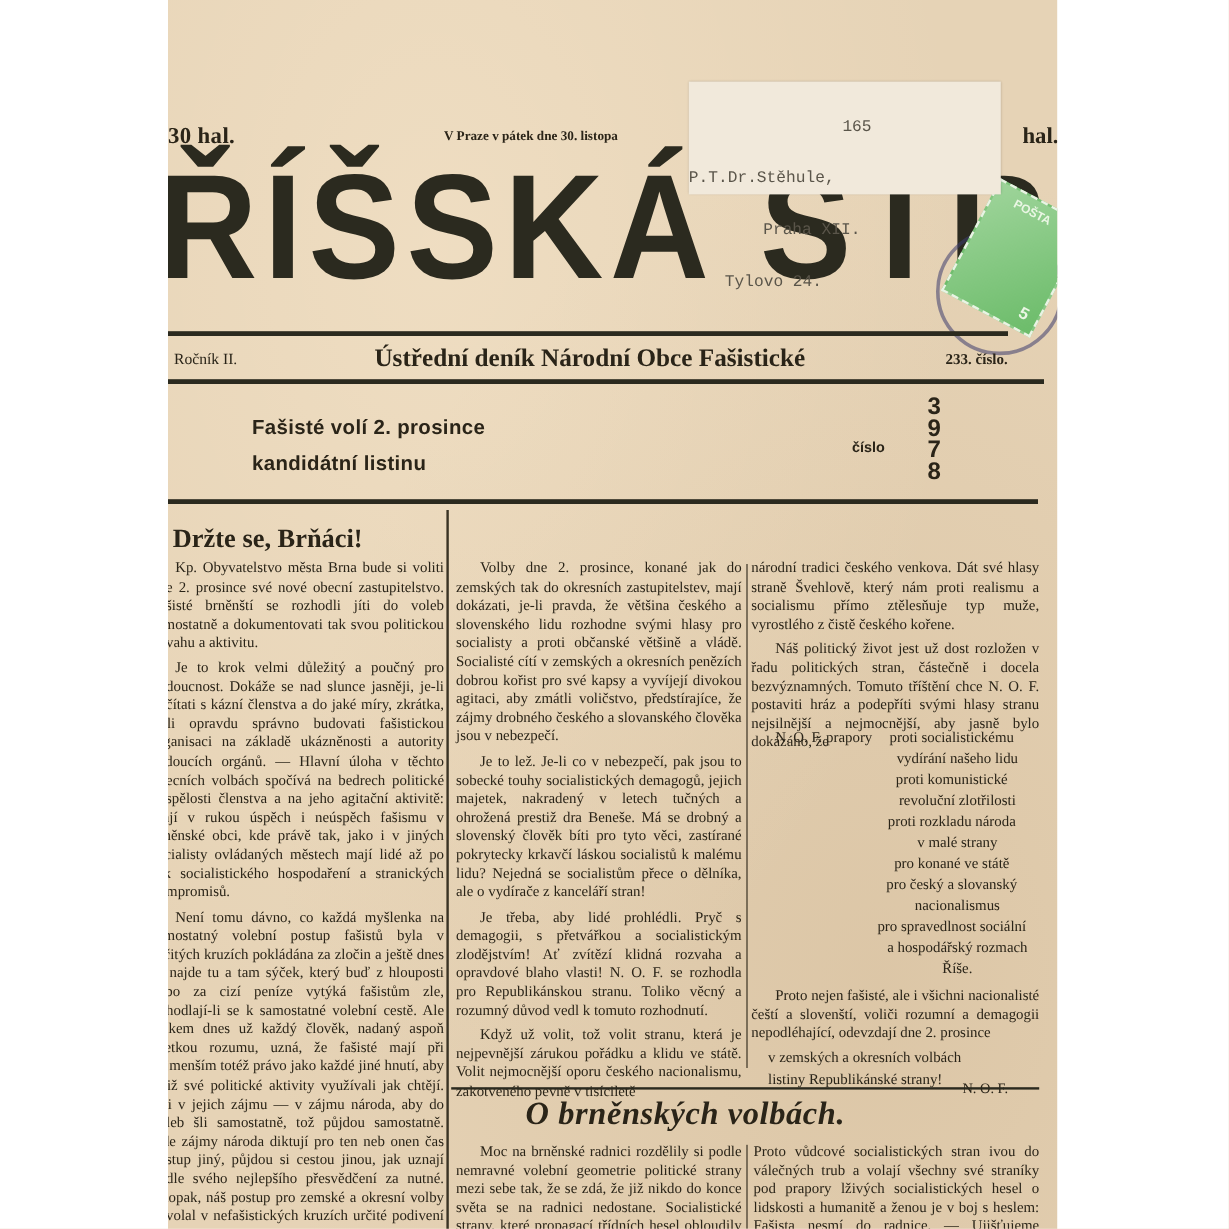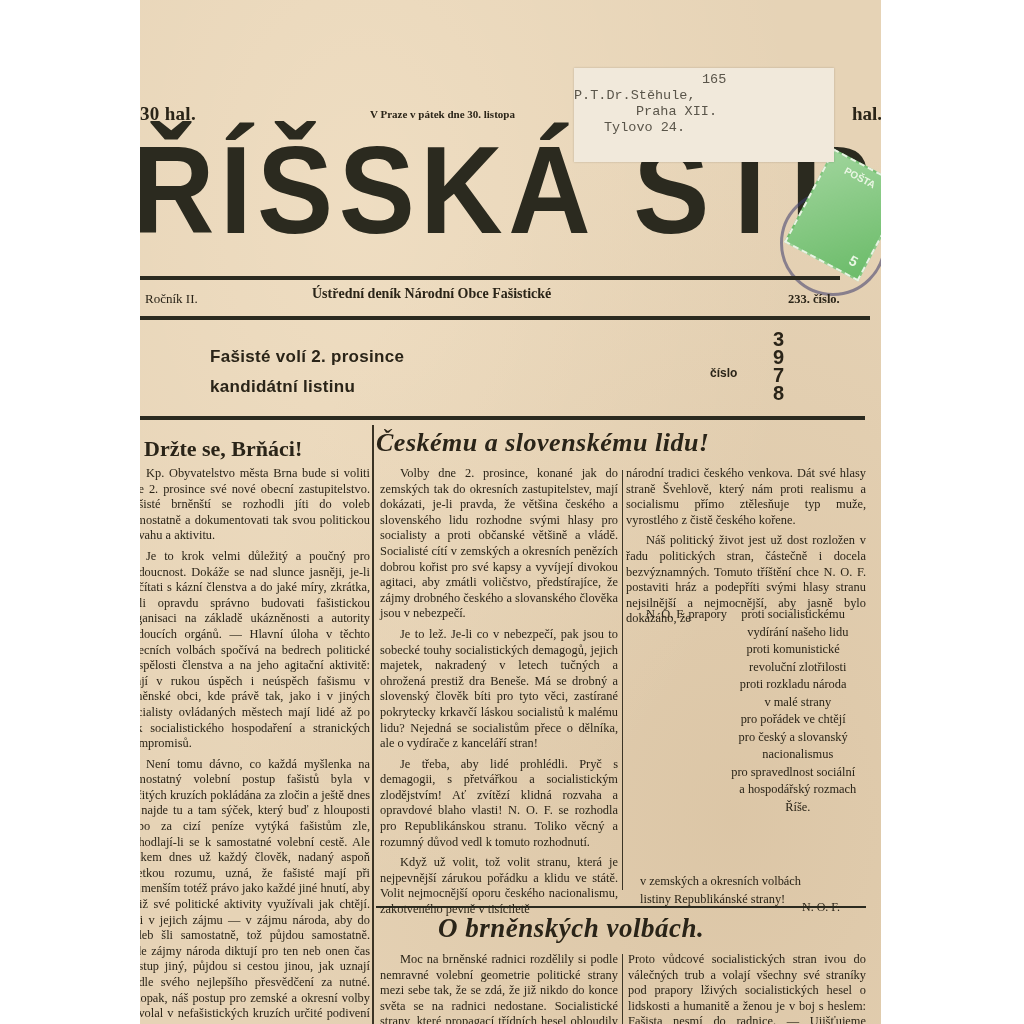"165" .label div { margin-top: none -> 27px }
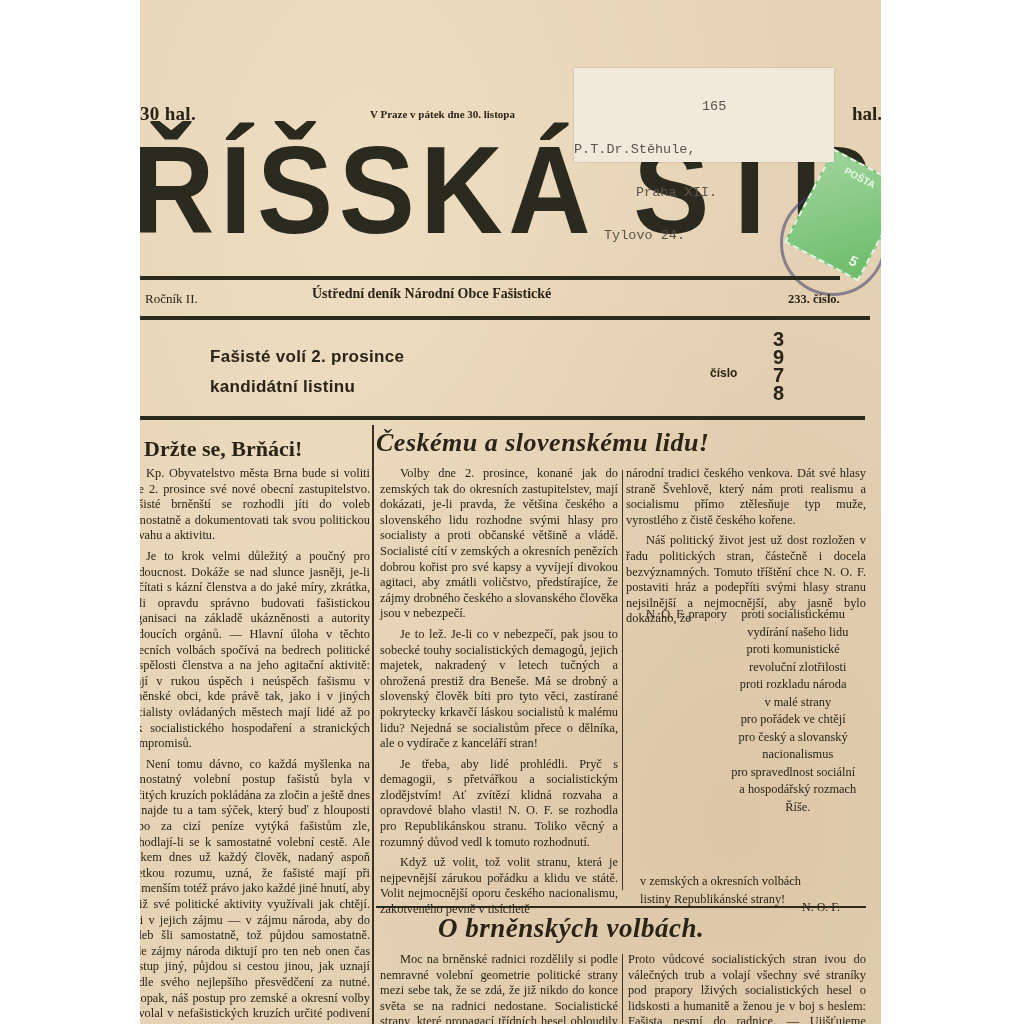"Ústřední deník Národní Obce Fašistické" .motto { font-size: 14px -> 21px }
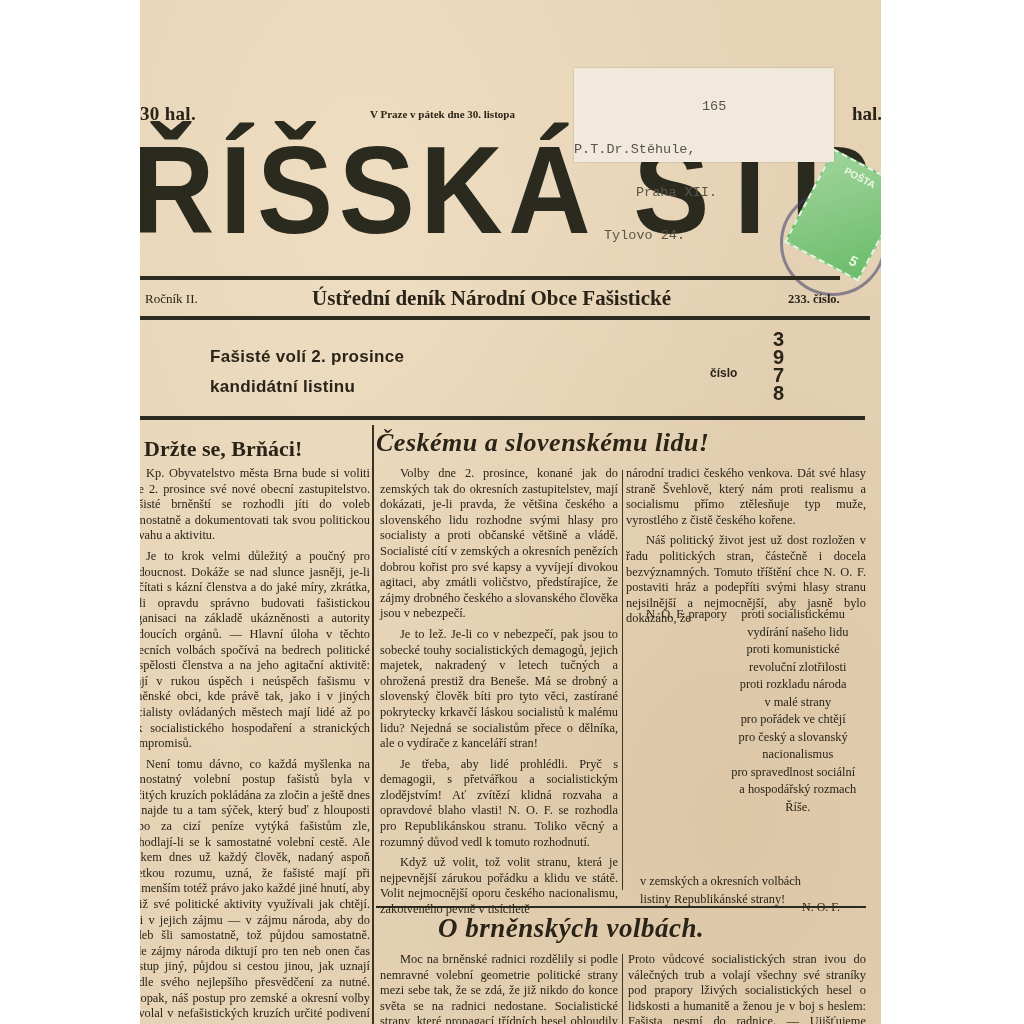"Českému a slovenskému lidu!" div.abs { html: <div>Českému a slovenskému lidu!</div> -> none }
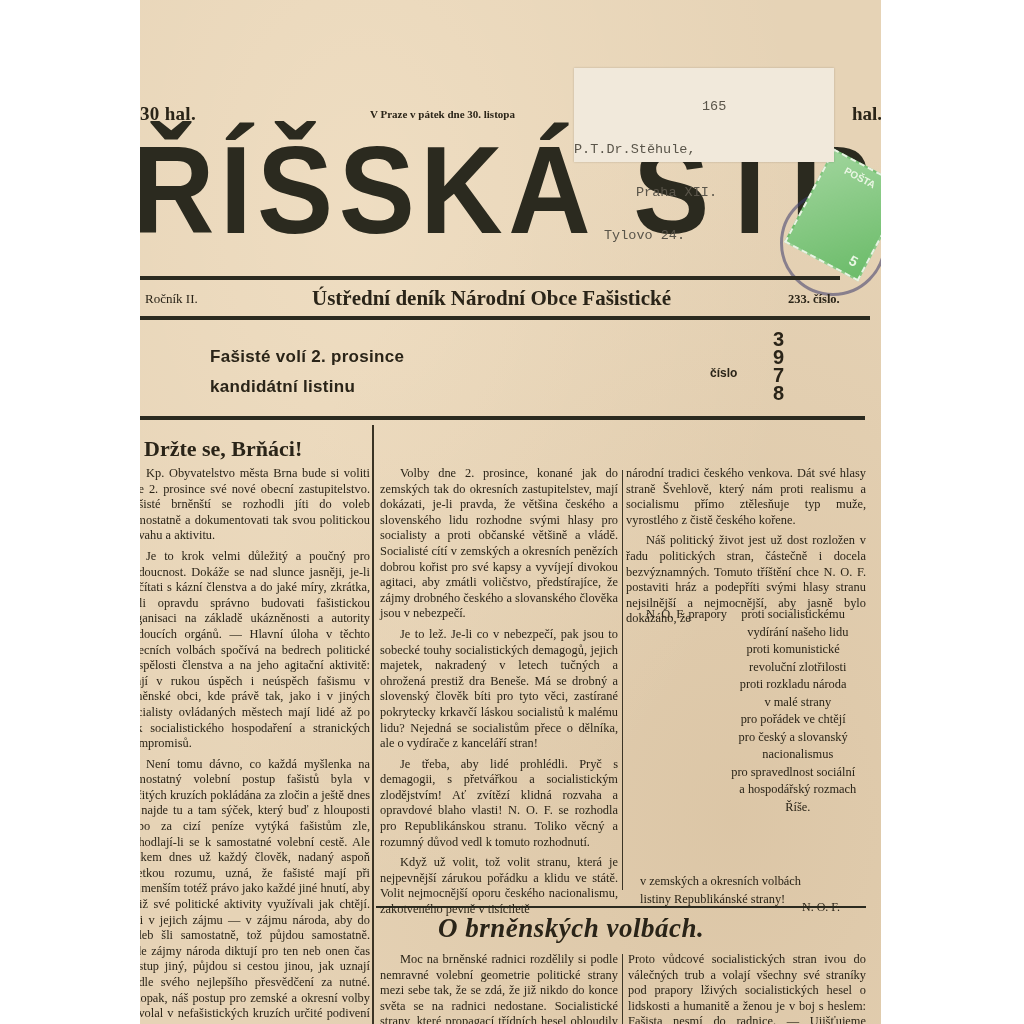"pro pořádek ve chtějí" div { text: pořádek ve chtějí -> konané ve státě }
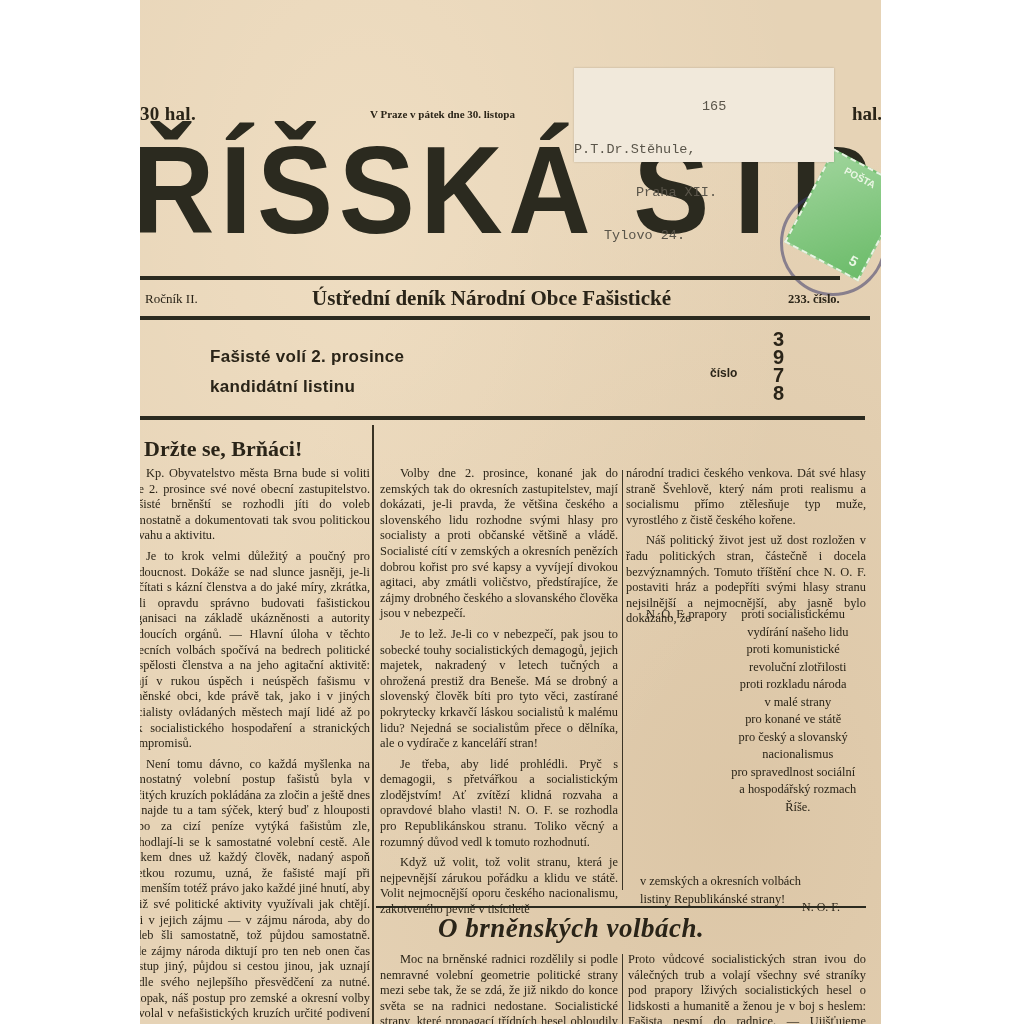"Proto nejen fašisté, ale i" div.abs { html: none -> <div> <p>Proto nejen fašisté, ale i všichni nacionalisté čeští a slovenští, voliči rozumní a demagogii nepodléhající, odevzdají dne 2. prosince</p> </div> }
